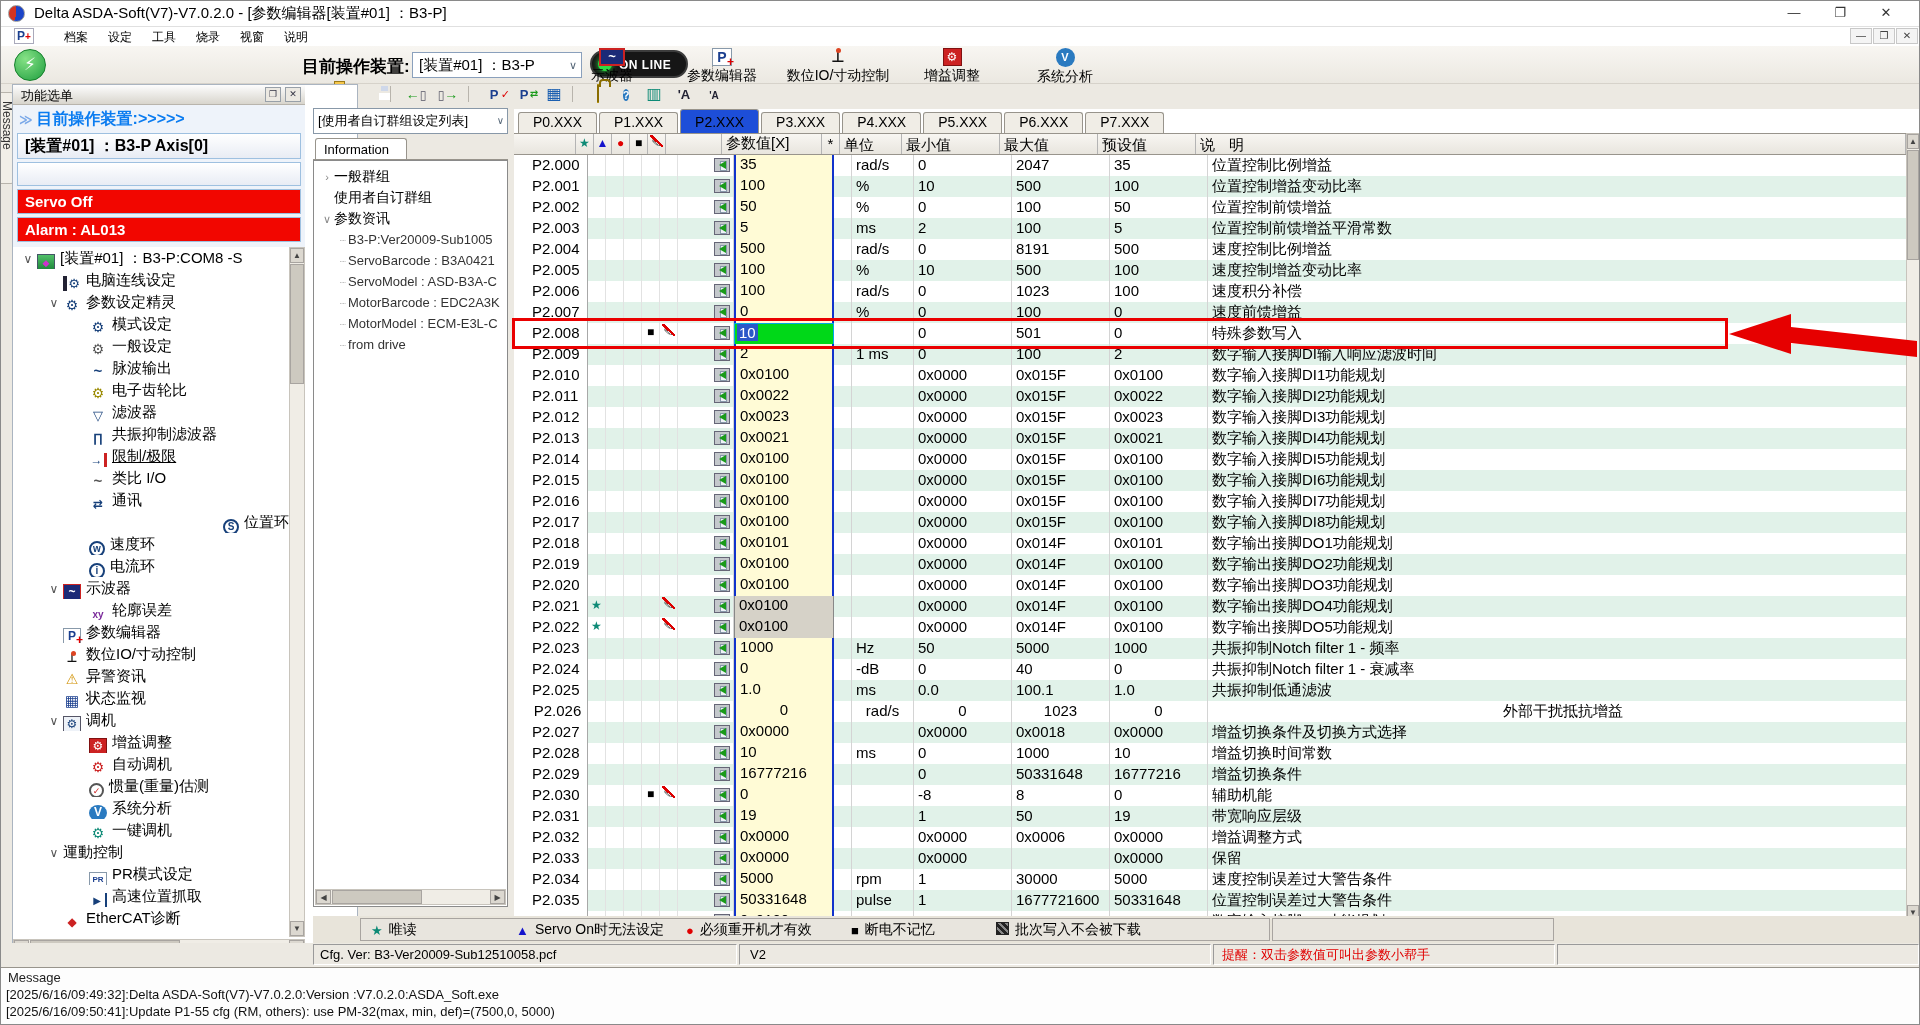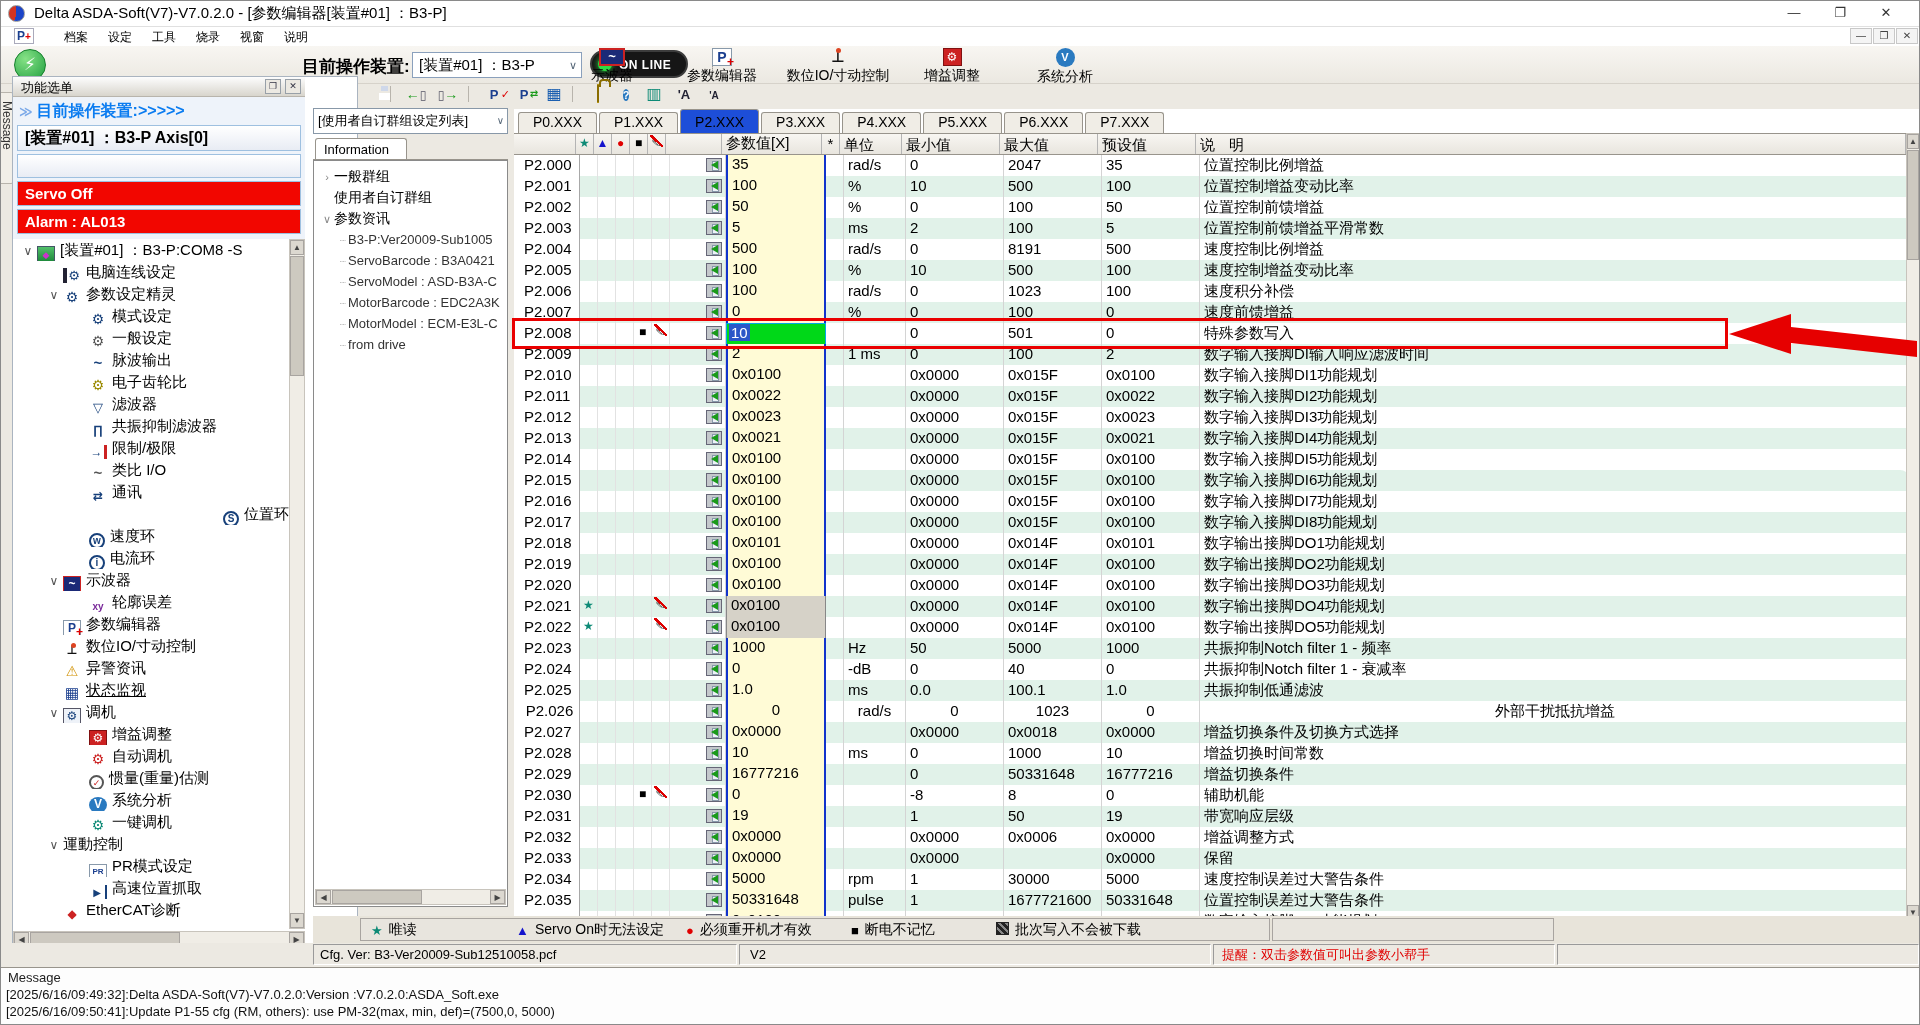"功能选单" .leftpanel { top: 76px -> 84px }
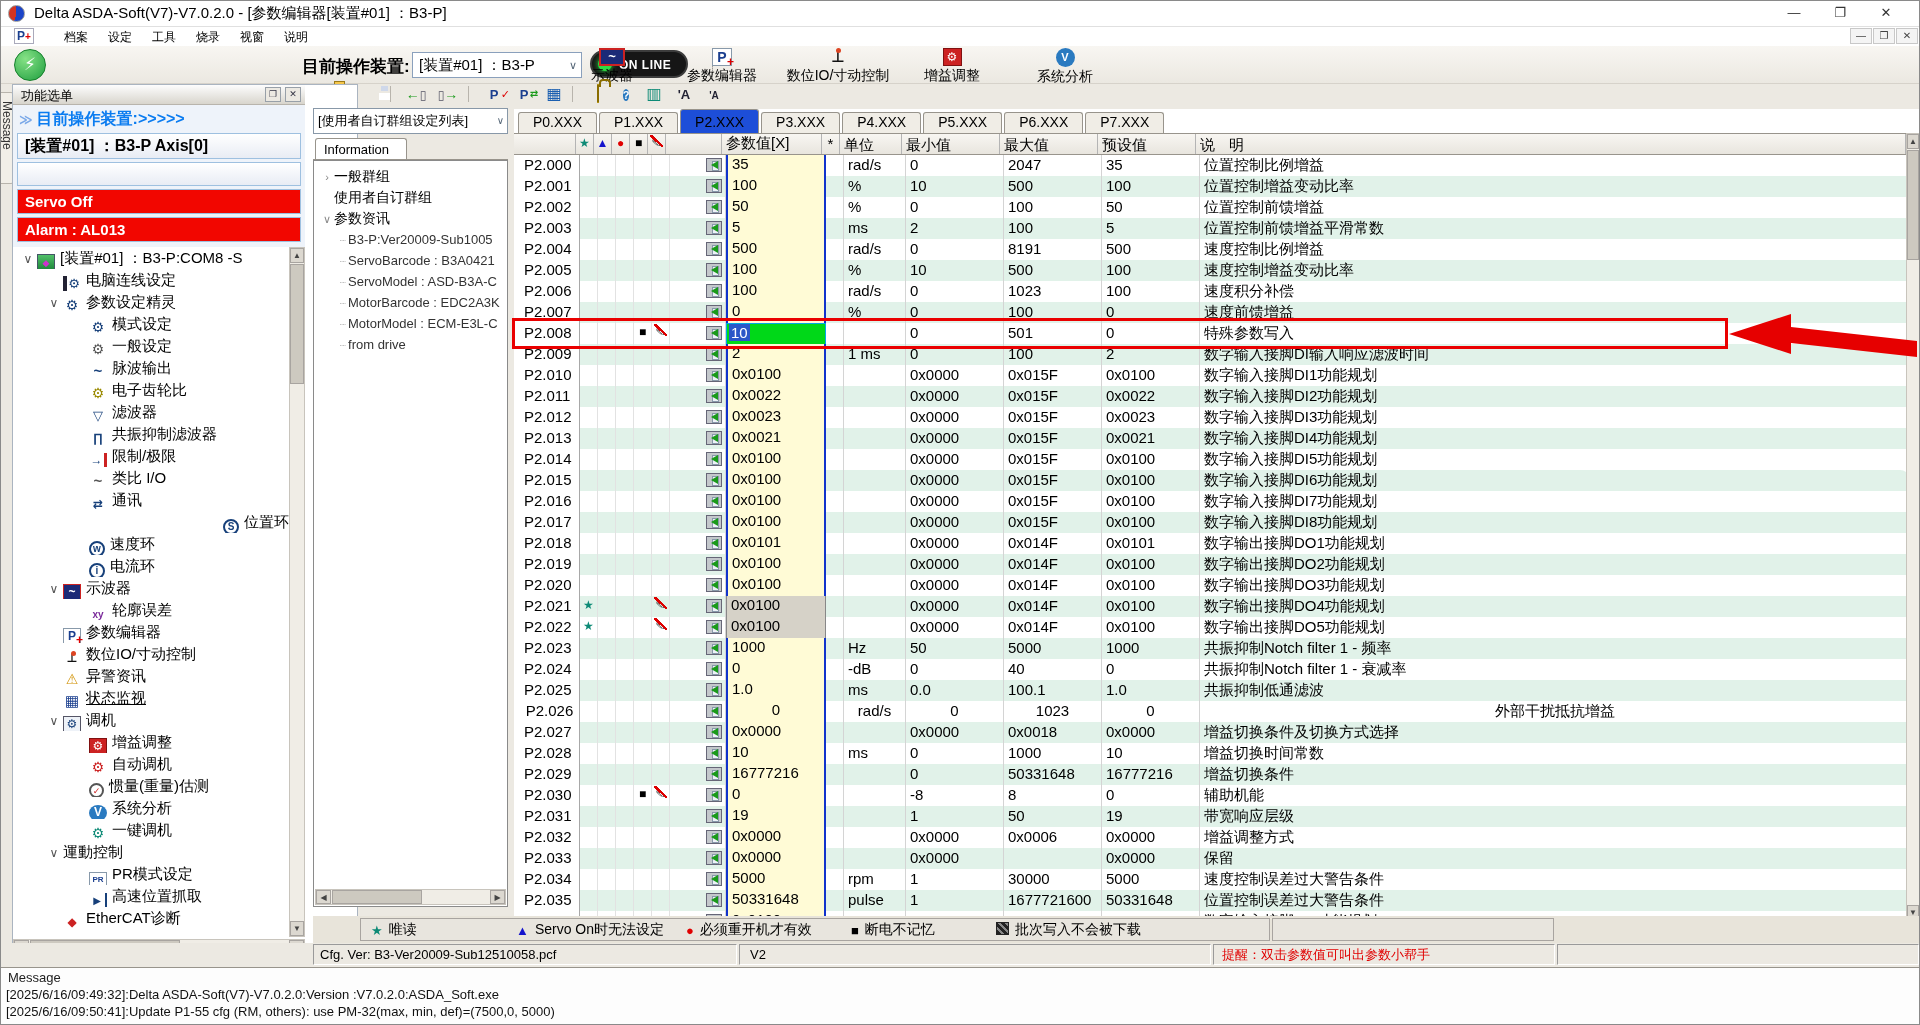"P2.000" .prow { left: 4px -> 12px }
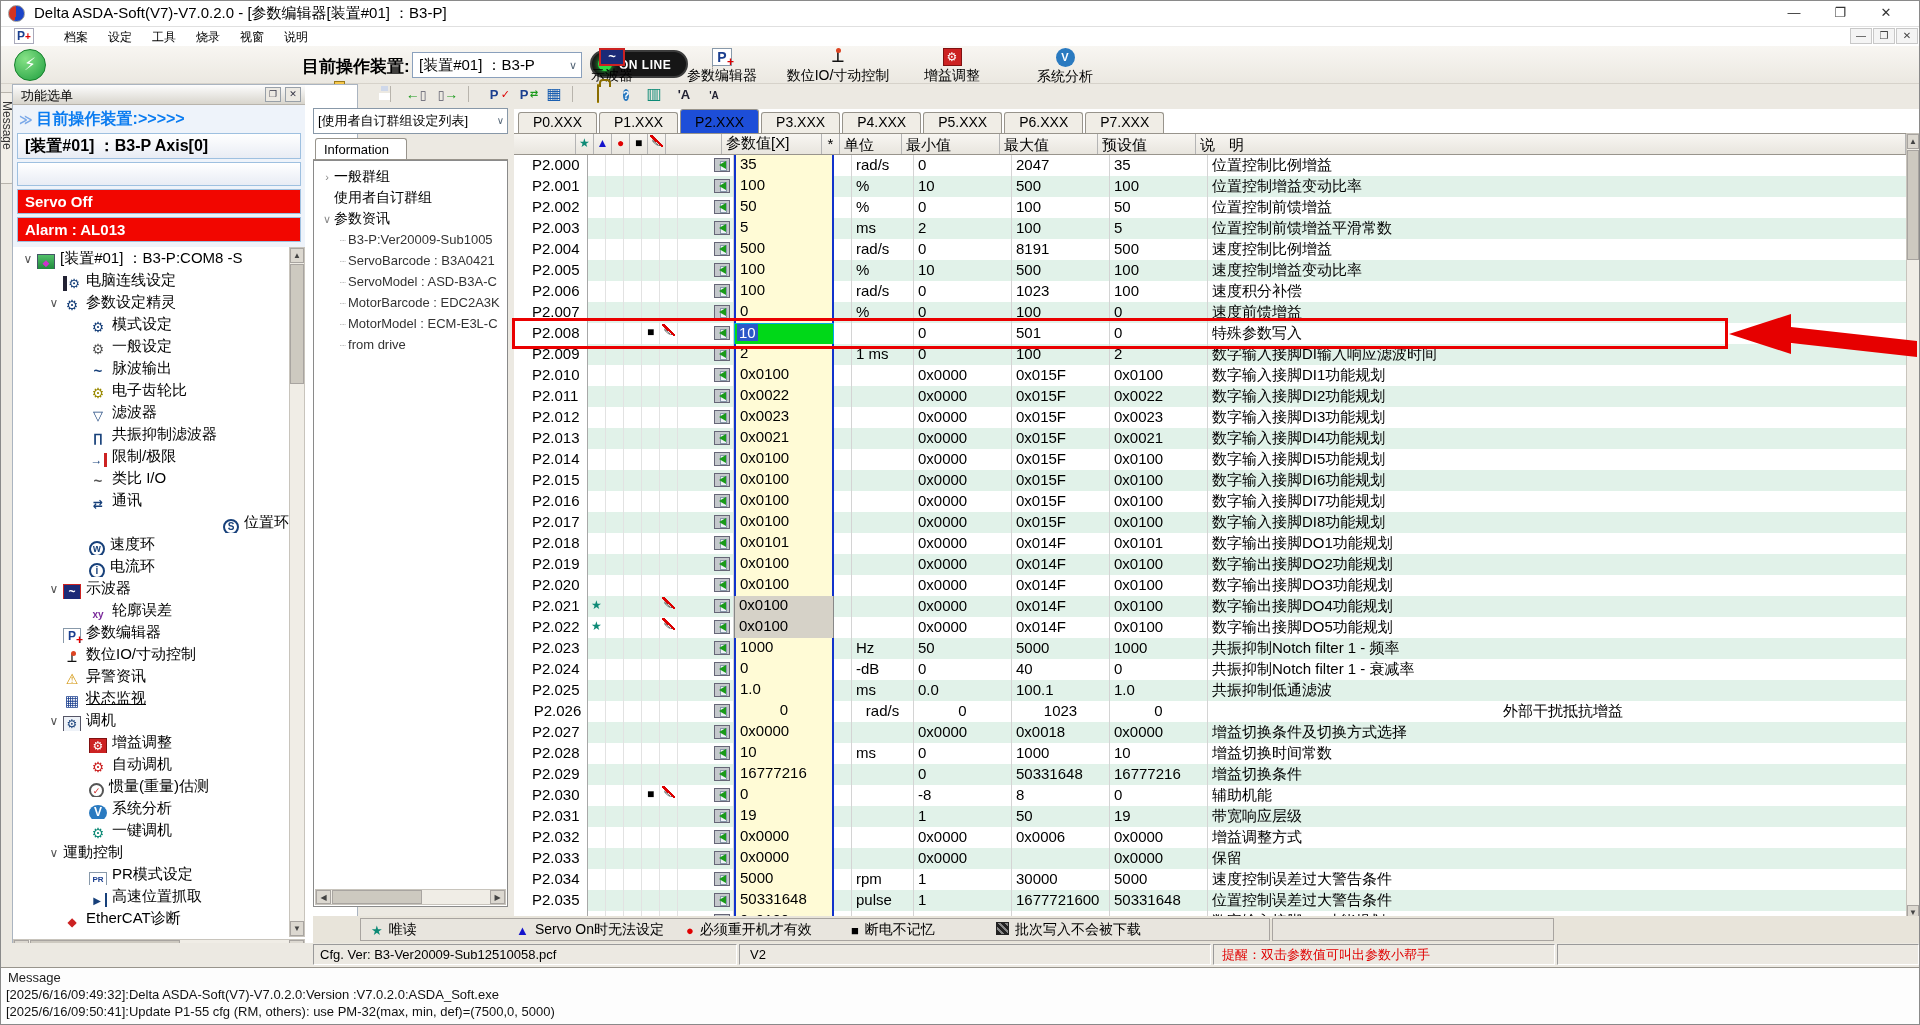"限制/极限" div.ltree-item { text-decoration: none -> underline }
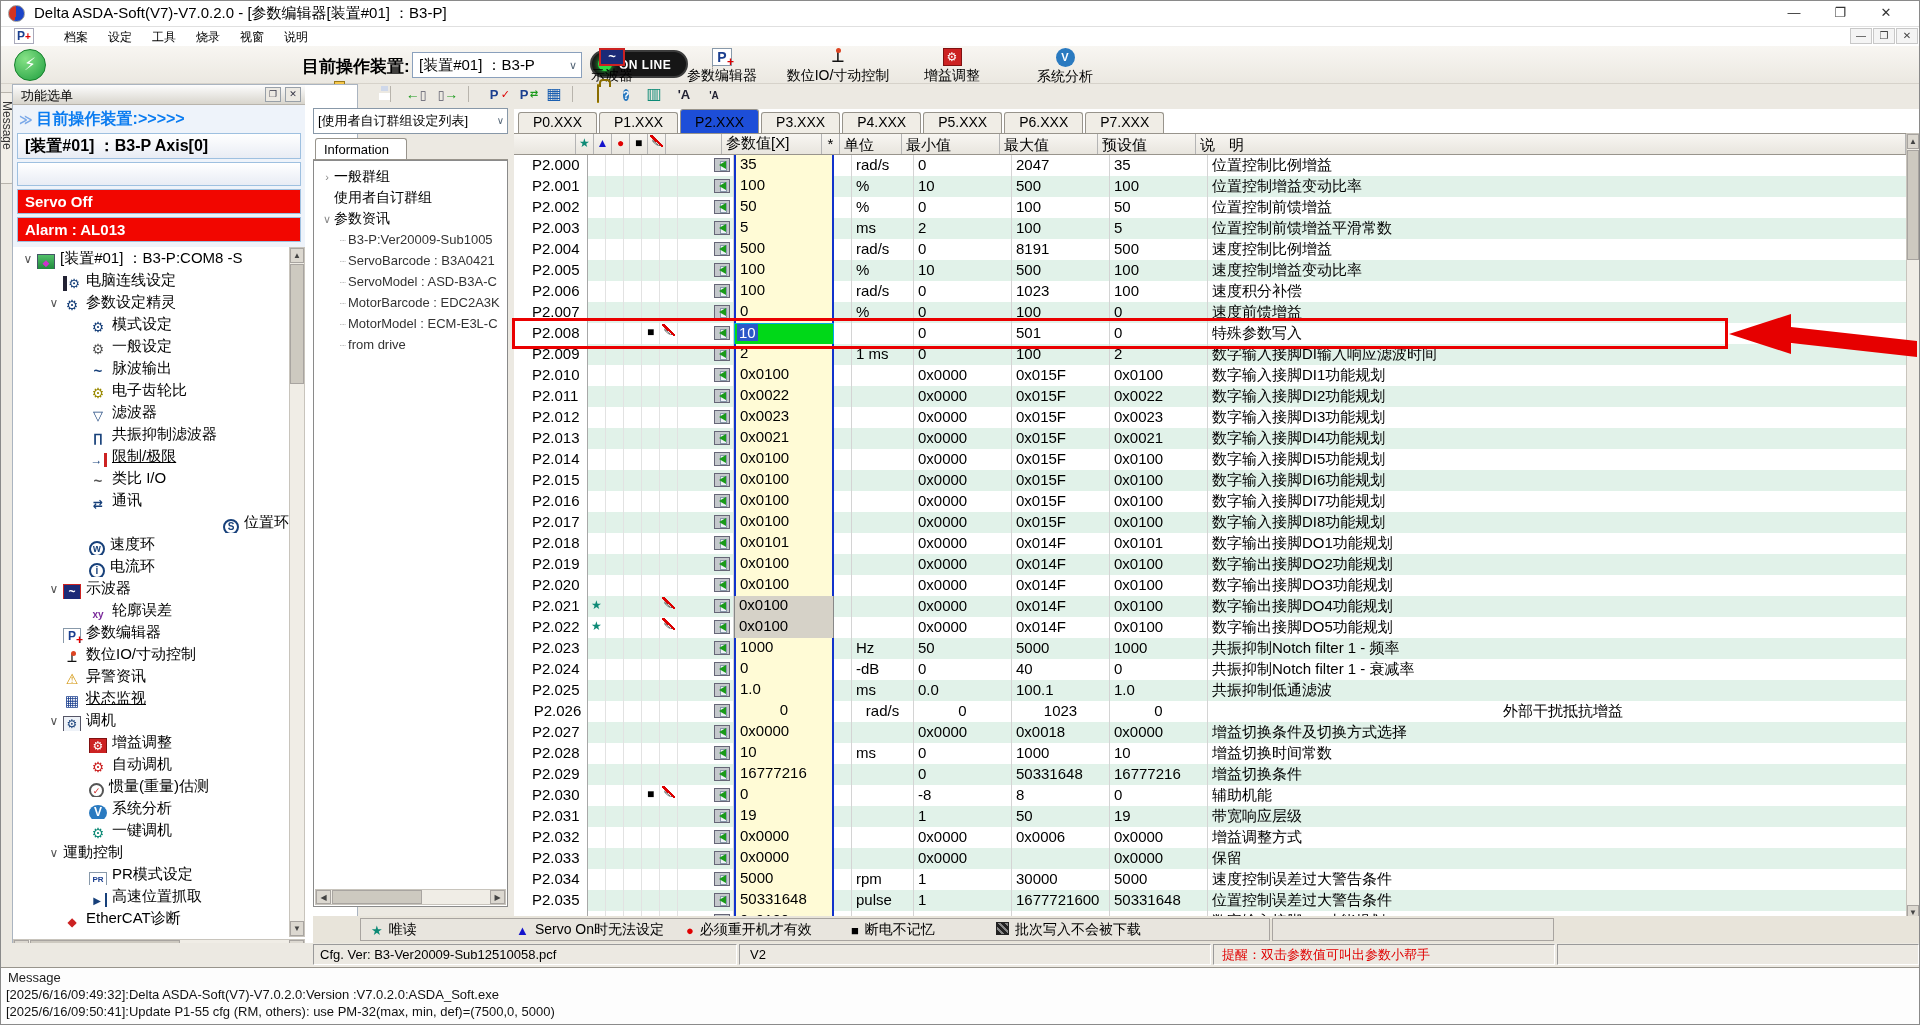"状态监视" div.ltree-item { text-decoration: underline -> none }
